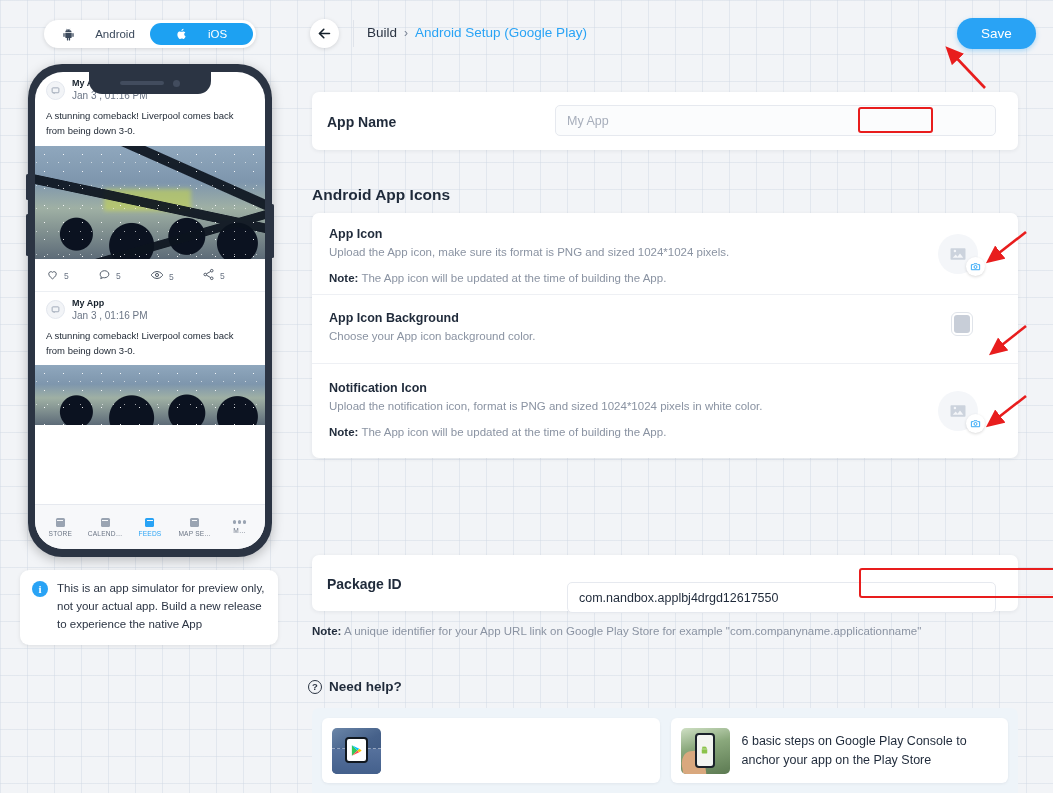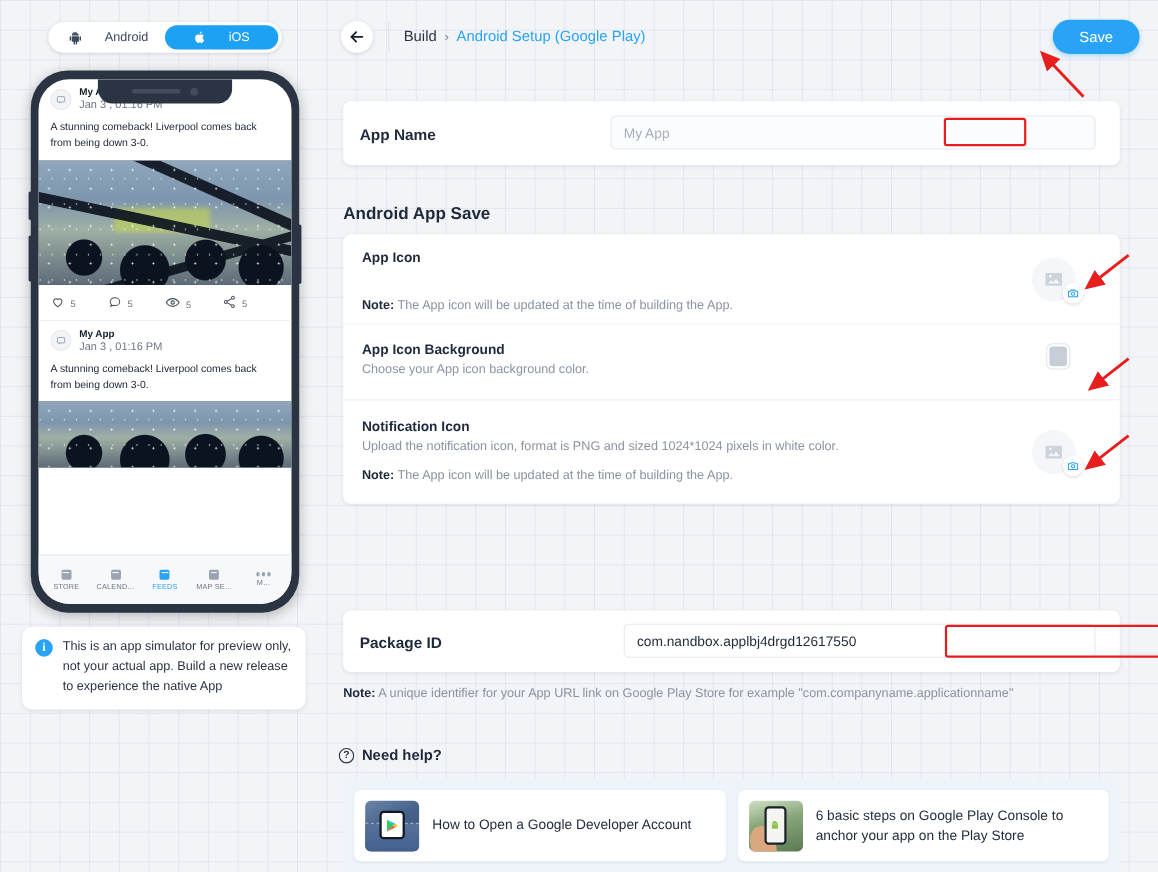"Android App Save" div.section-title { text: Save -> Icons }
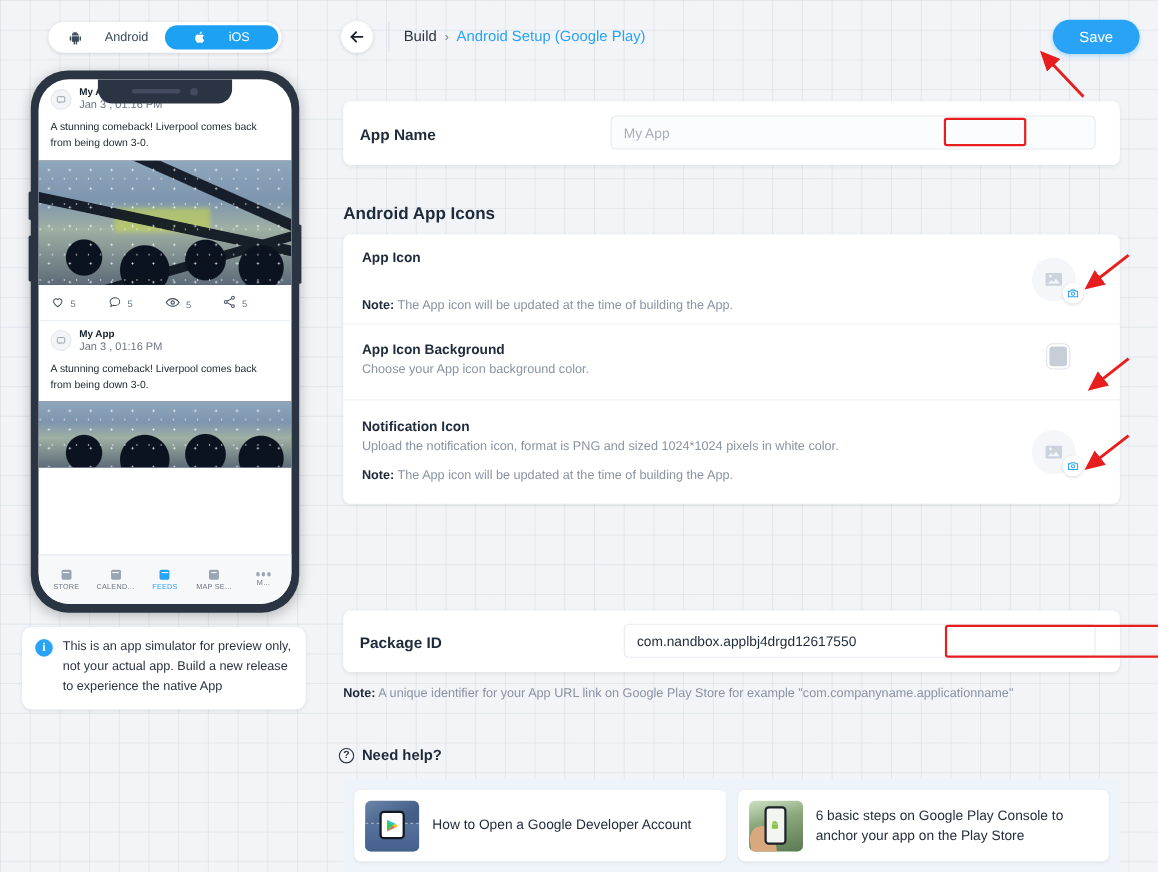"Upload the App icon, make" div.row-desc { html: none -> <div>Upload the App icon, make sure its format is PNG and sized 1024*1024 pixels.</div> }
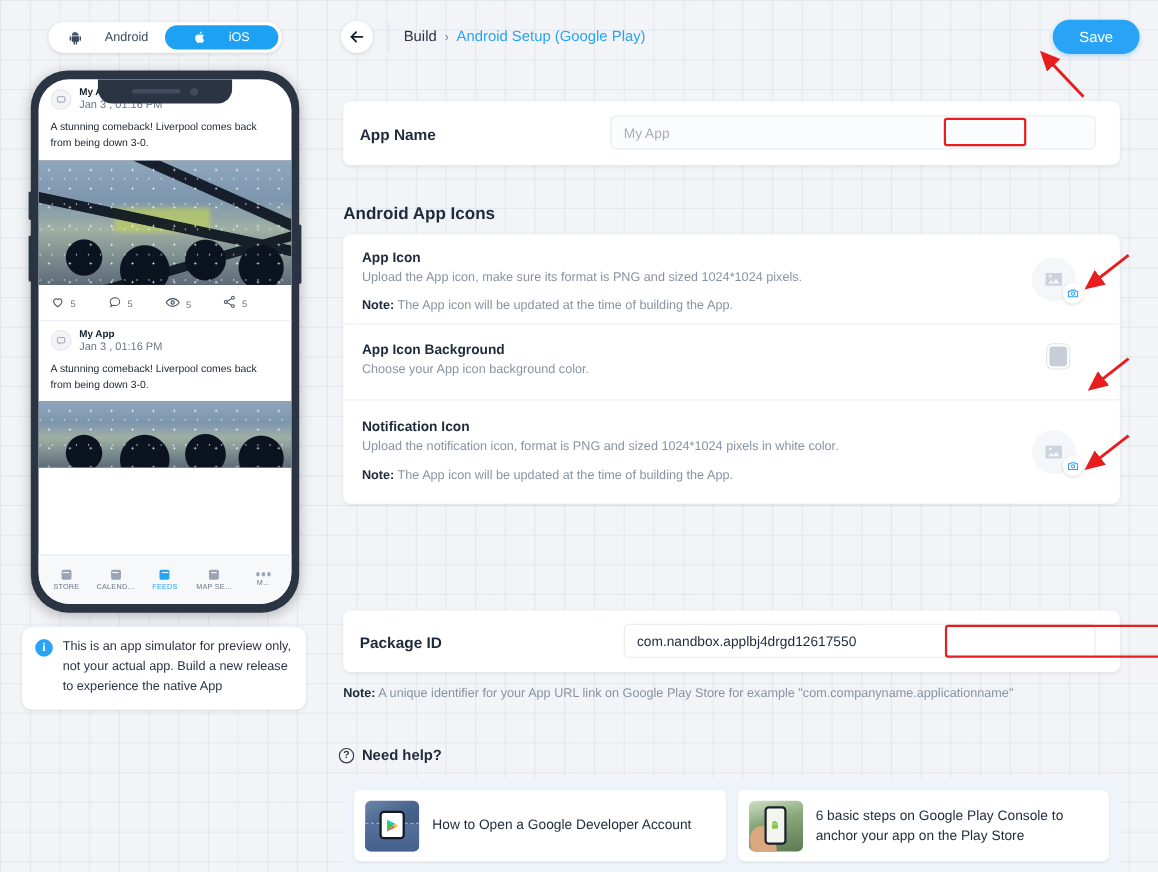"com.nandbox.applbj4drgd12617550" #pkg-input { top: 12px -> 27px }
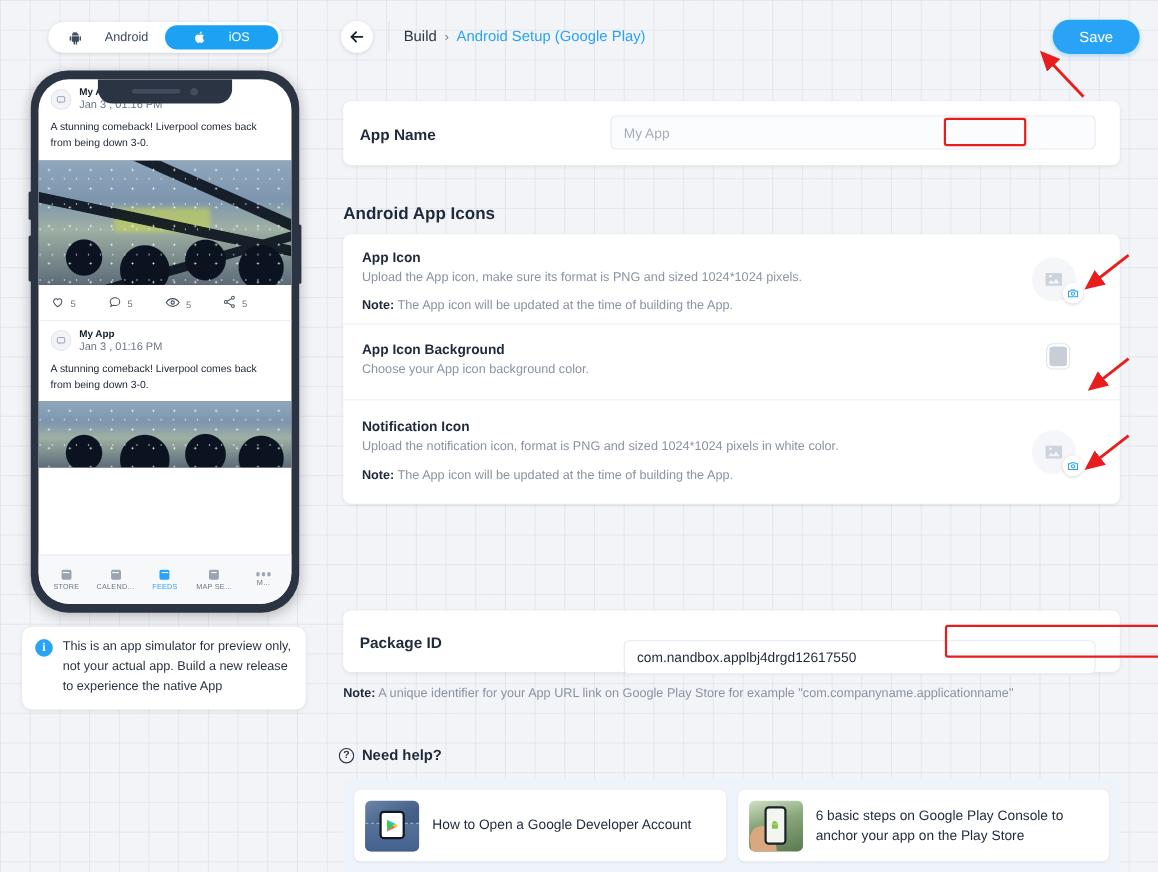"How to Open a Google" span.help-text { html: <span>How to Open a Google Developer Account</span> -> none }
